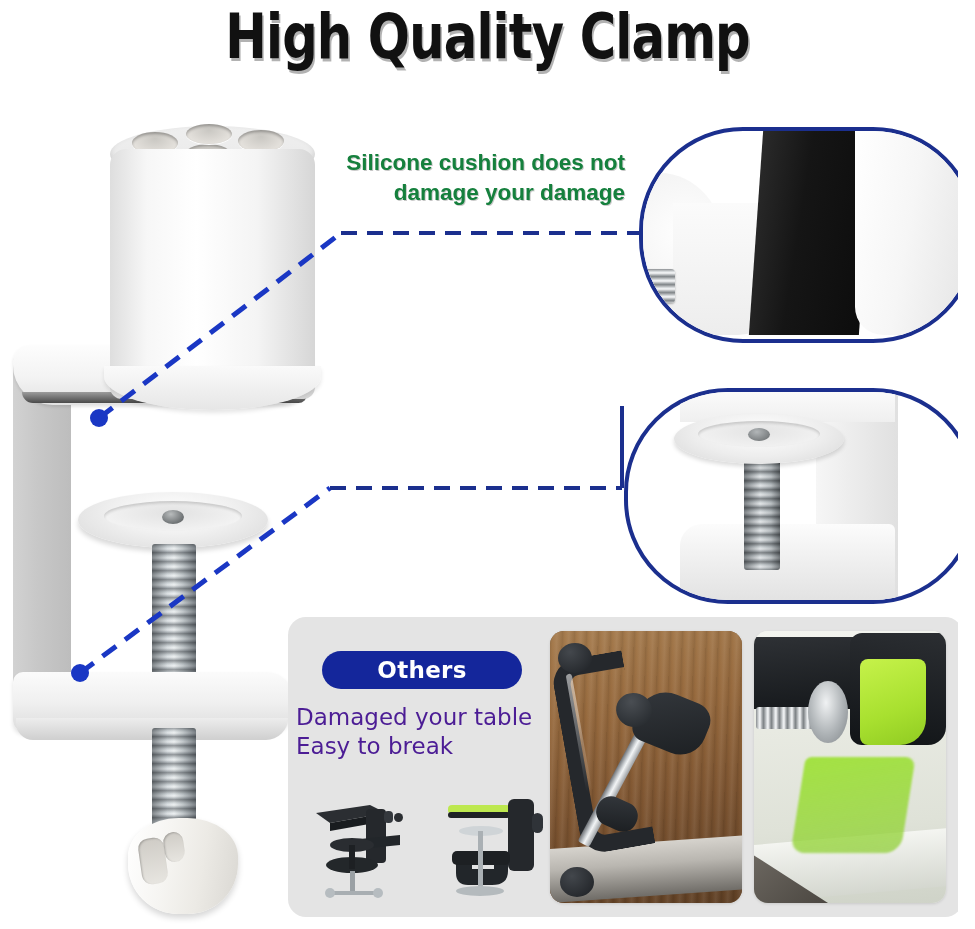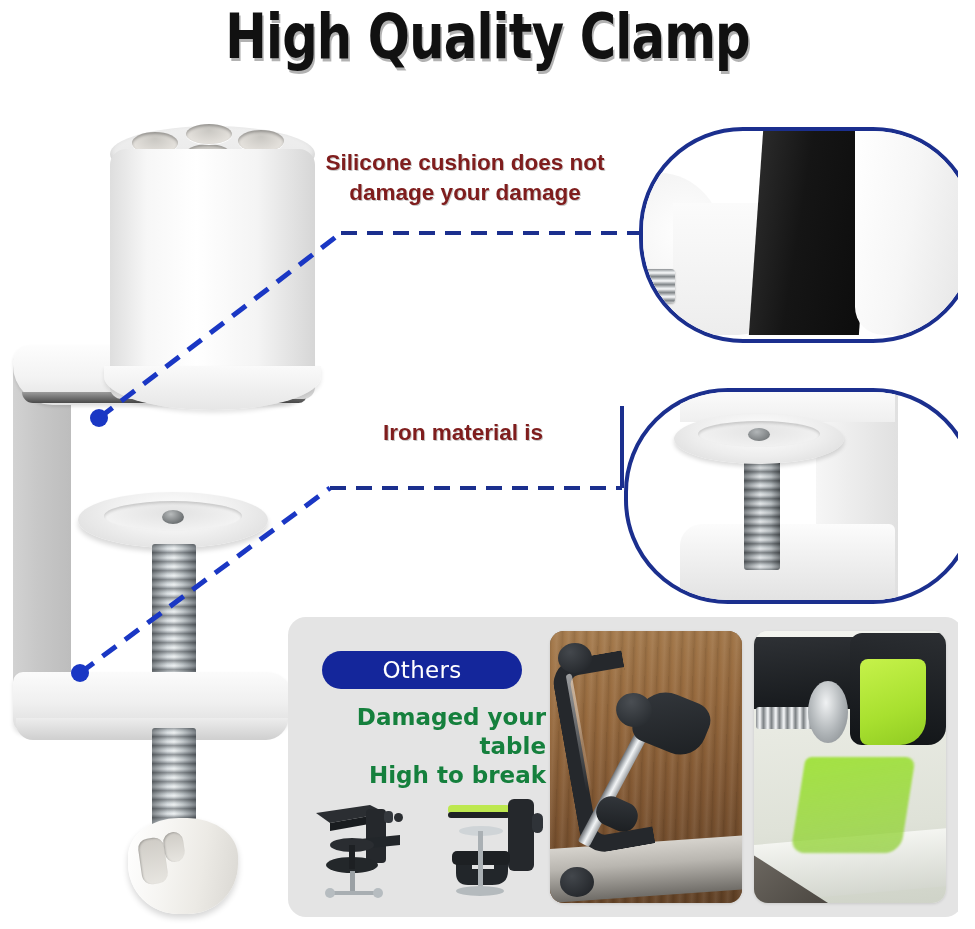"Silicone cushion does not" .callout { color: #7f1d1d -> #15803d; text-align: center -> right }
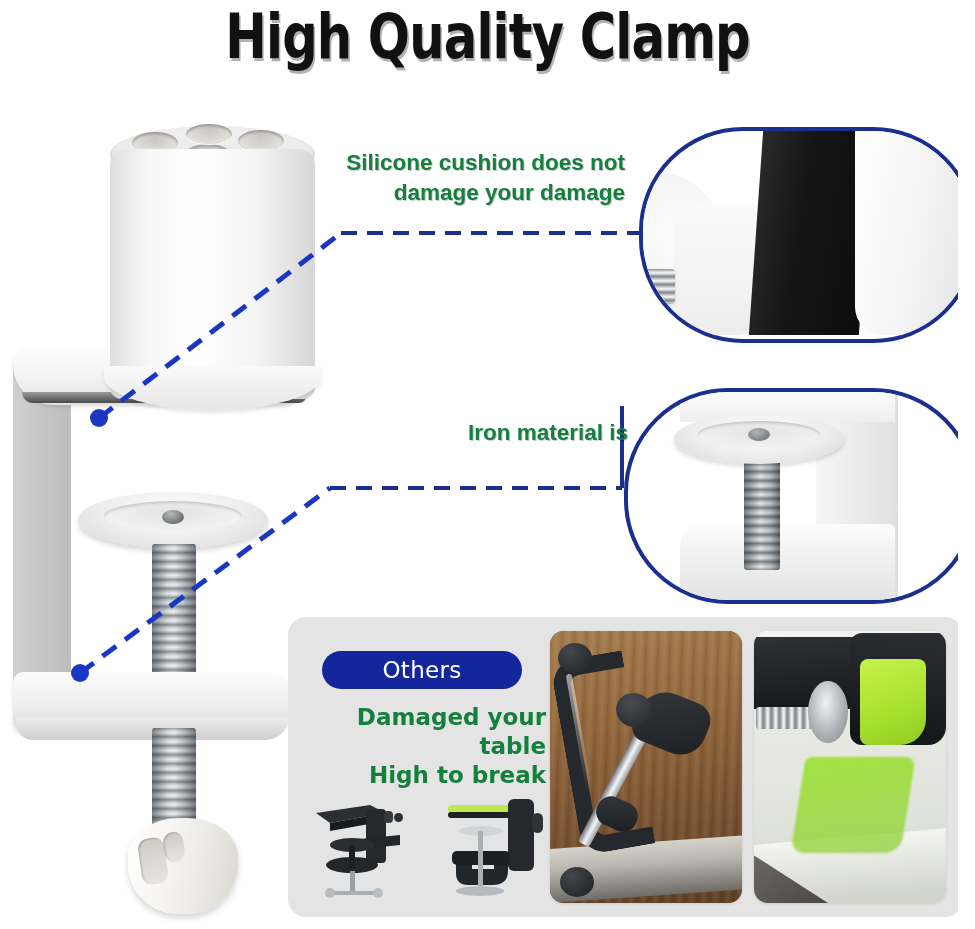"Iron material is" div { html: <div>Iron material is</div> -> none }
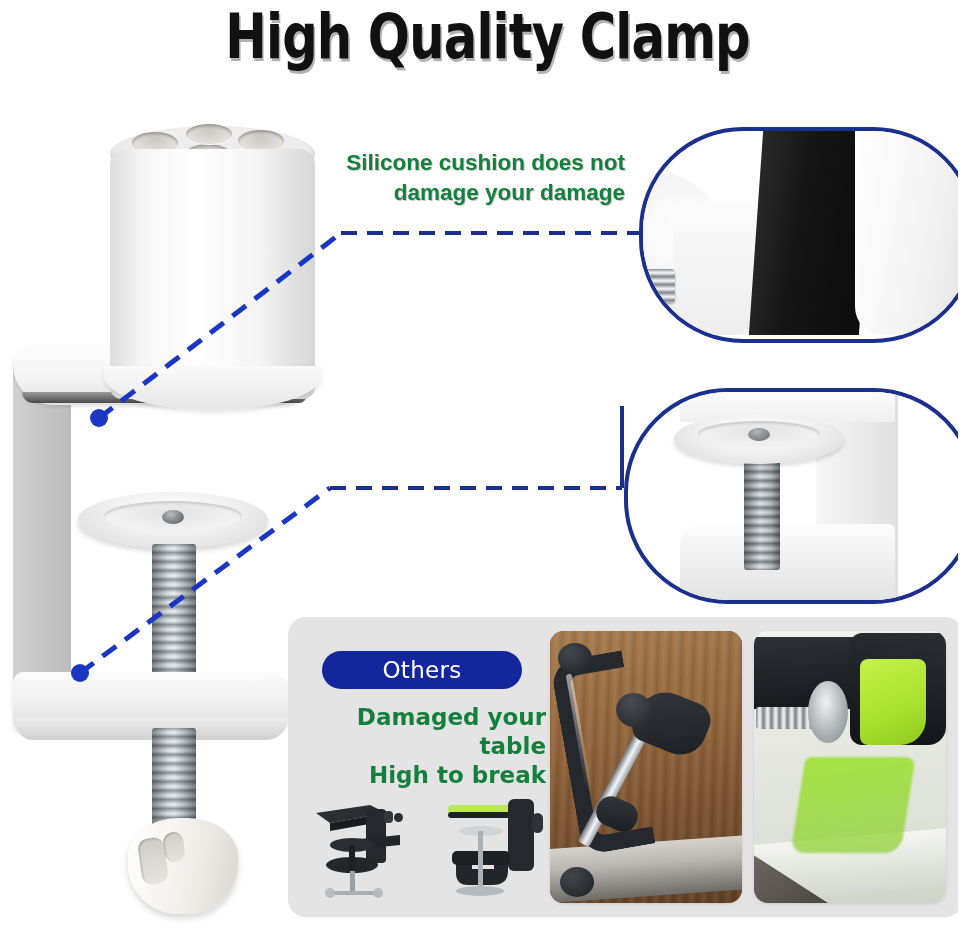"Others" #others-badge { font-weight: 400 -> 700 }
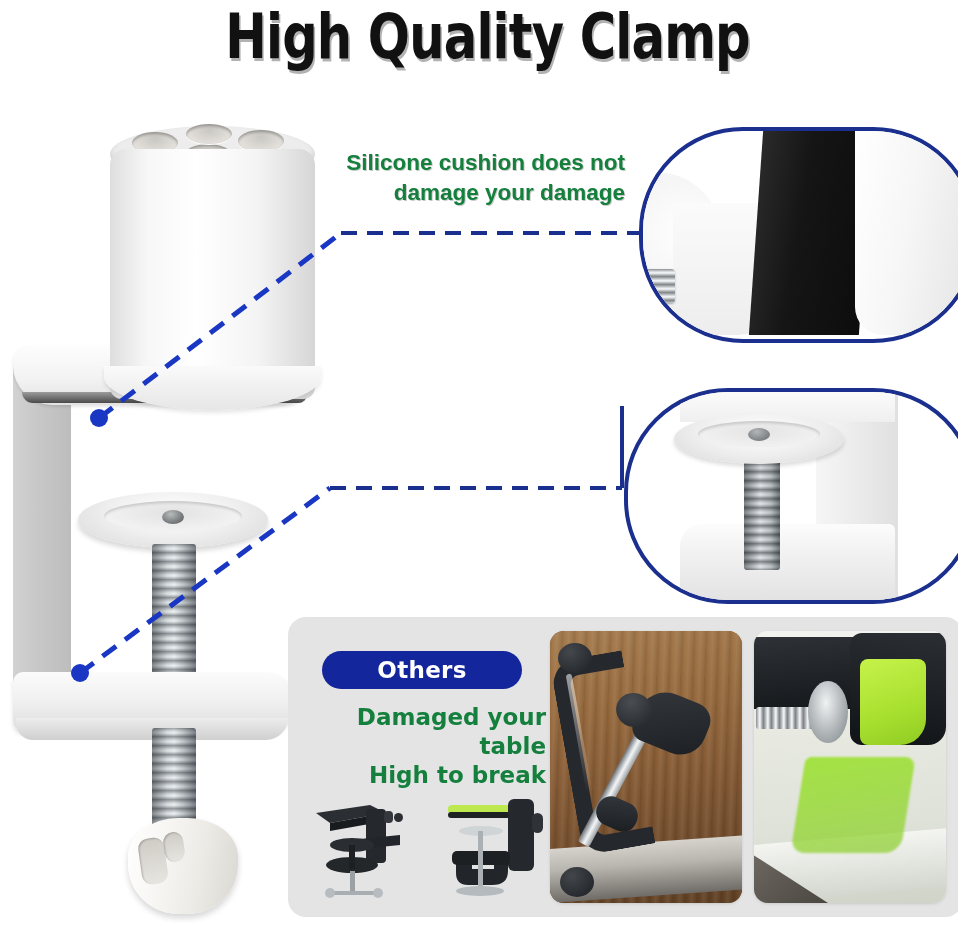"Damaged your table" #others-desc { color: #15803d -> #4c1d95; font-weight: 700 -> 400; text-align: right -> left }
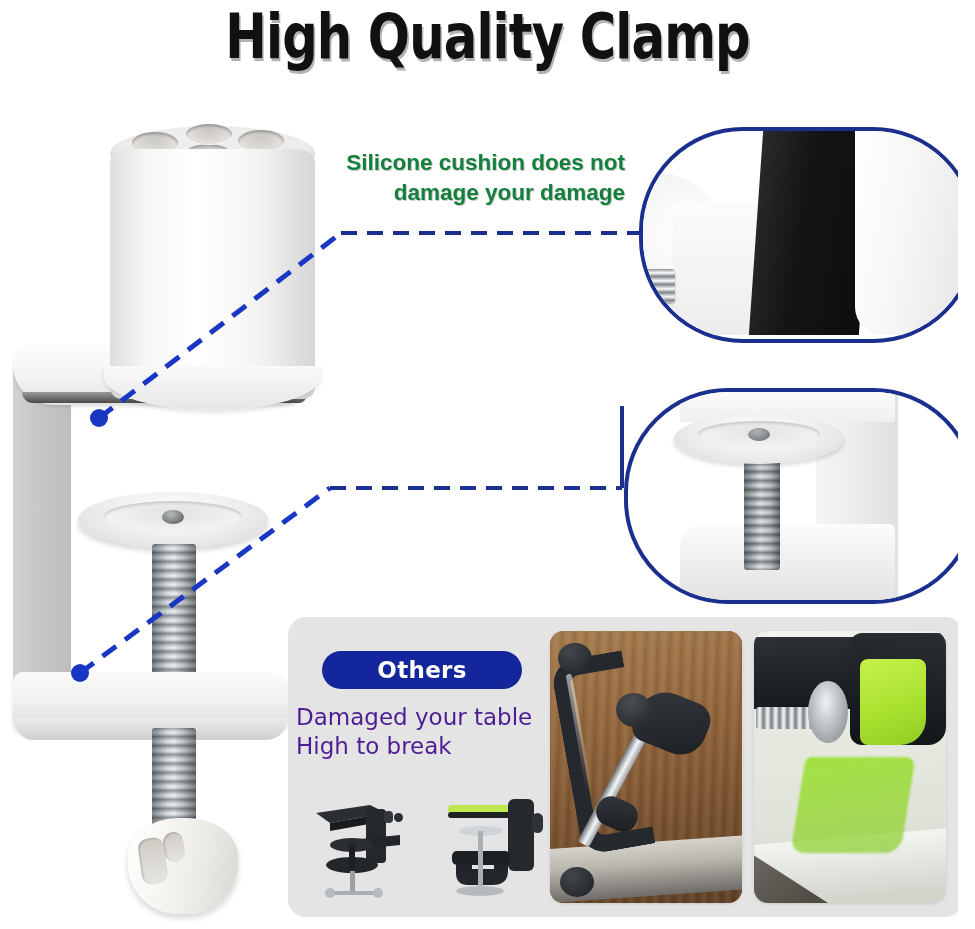"High to break" div { text: High -> Easy }
